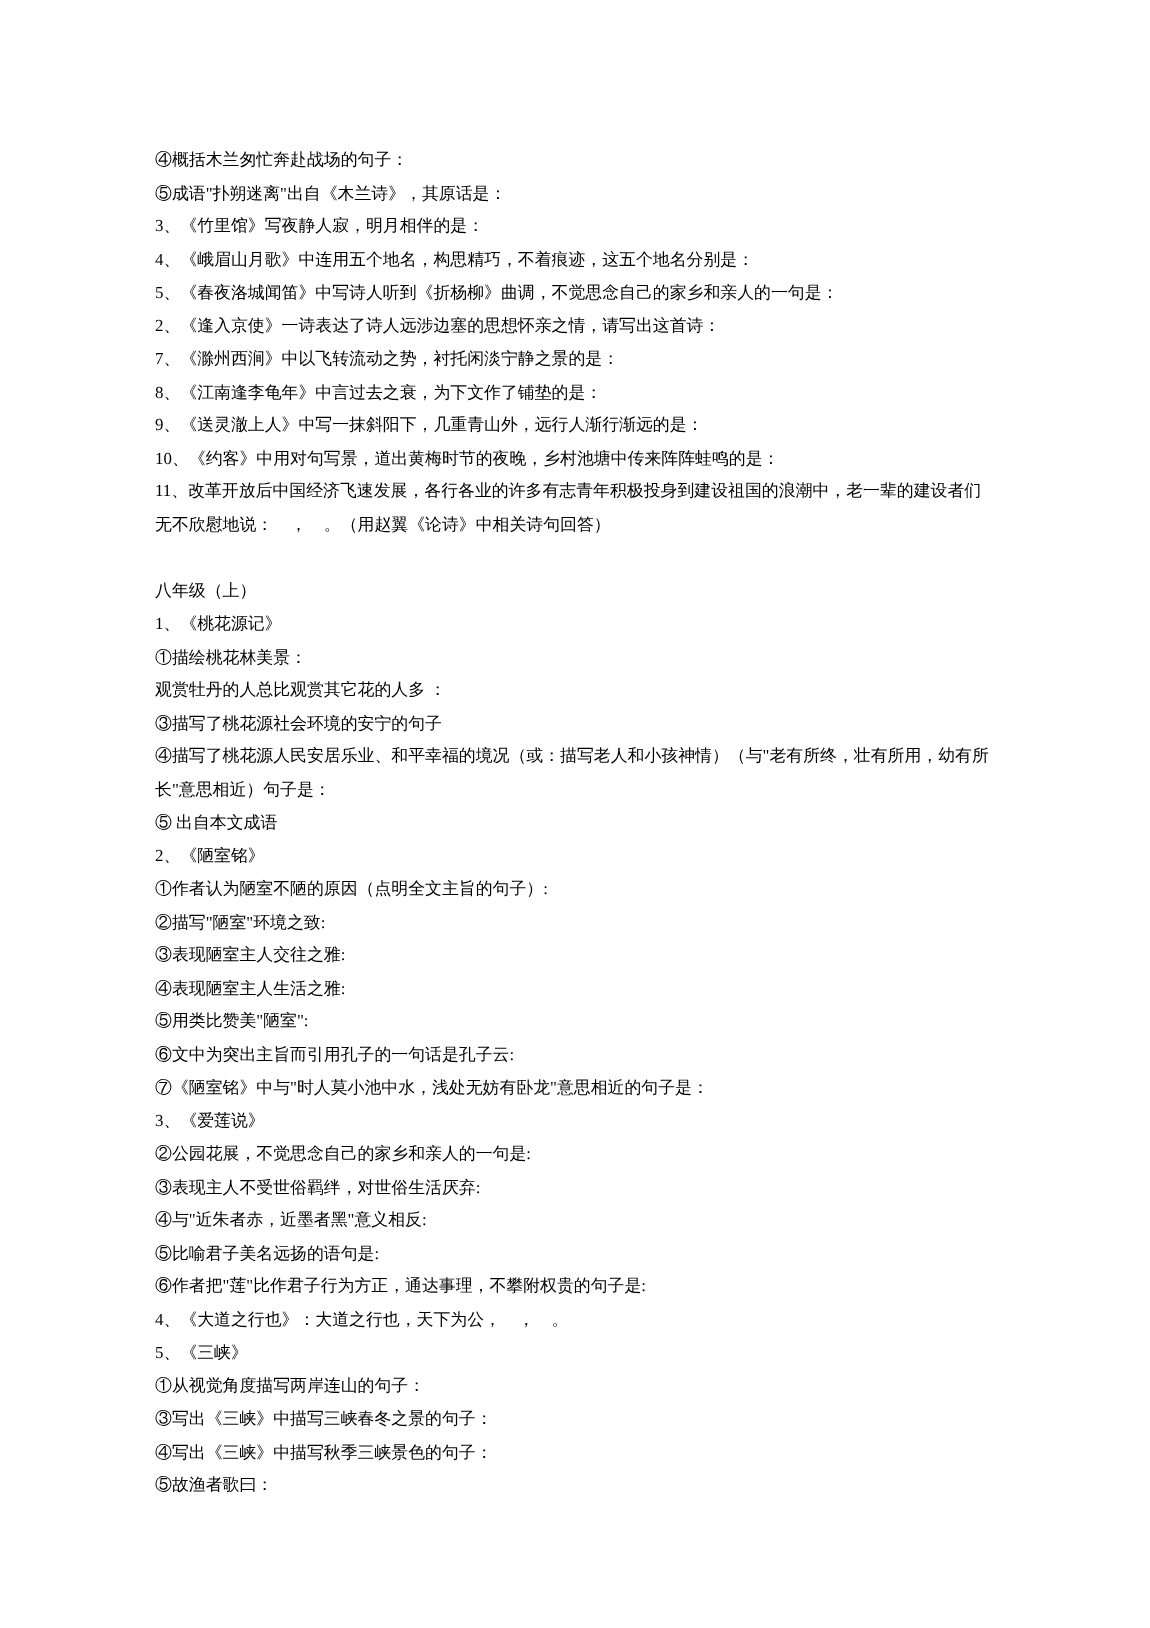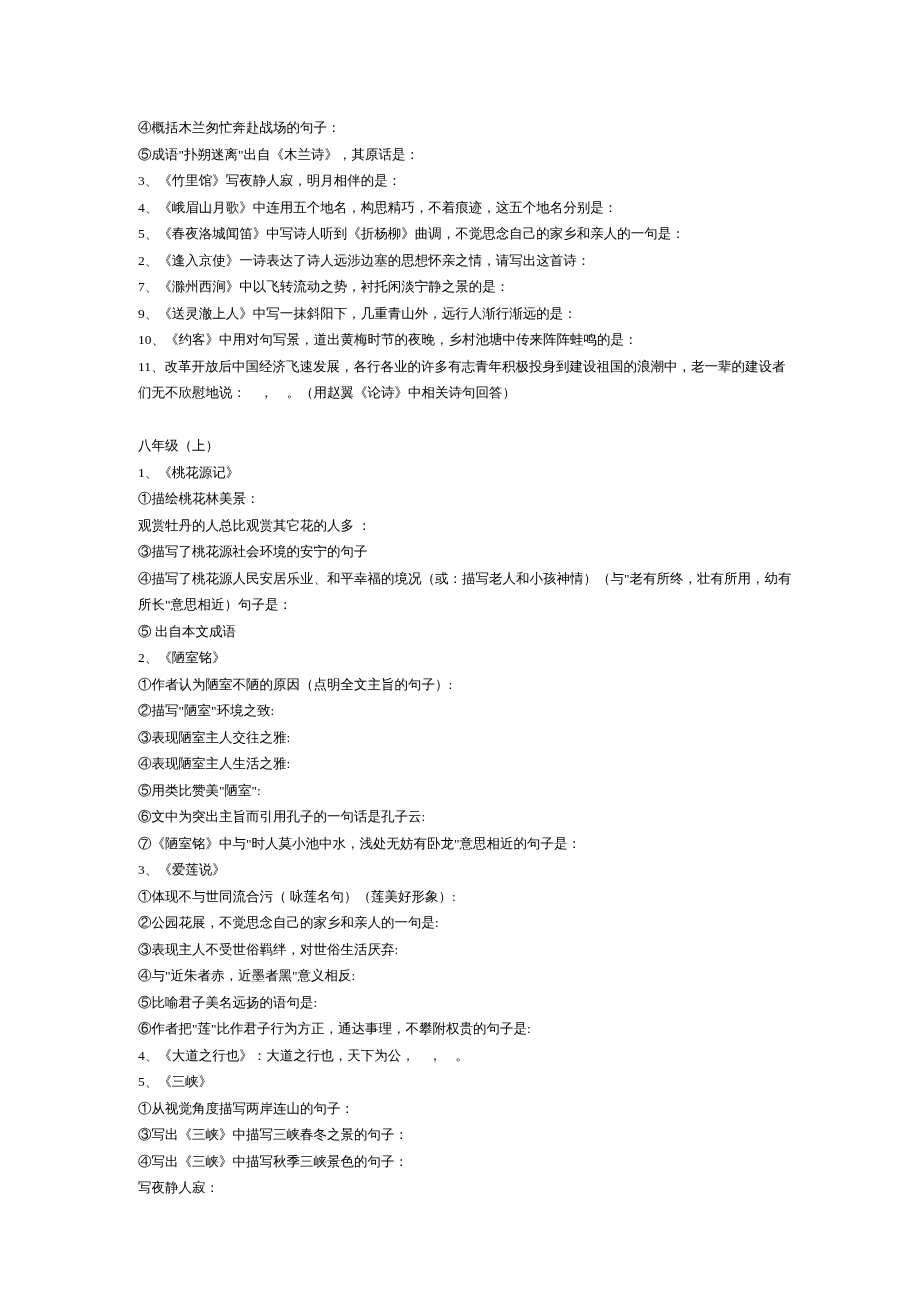"④概括木兰匆忙奔赴战场的句子：" .line { margin-left: 14px -> none }
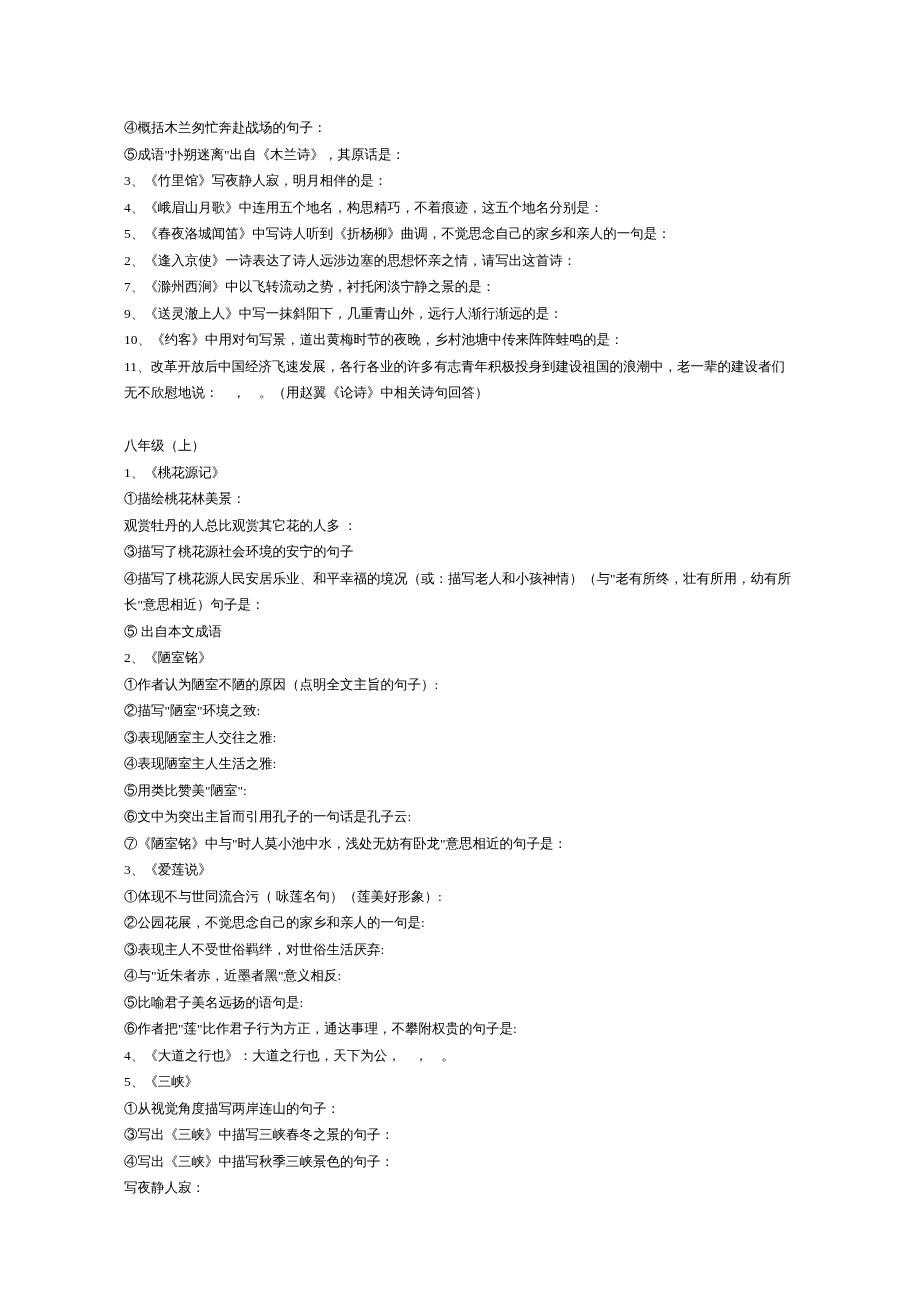"8、《江南逢李龟年》中言过去之衰，为下文作了铺垫的是：" span.line { html: none -> <span>8、《江南逢李龟年》中言过去之衰，为下文作了铺垫的是：</span> }
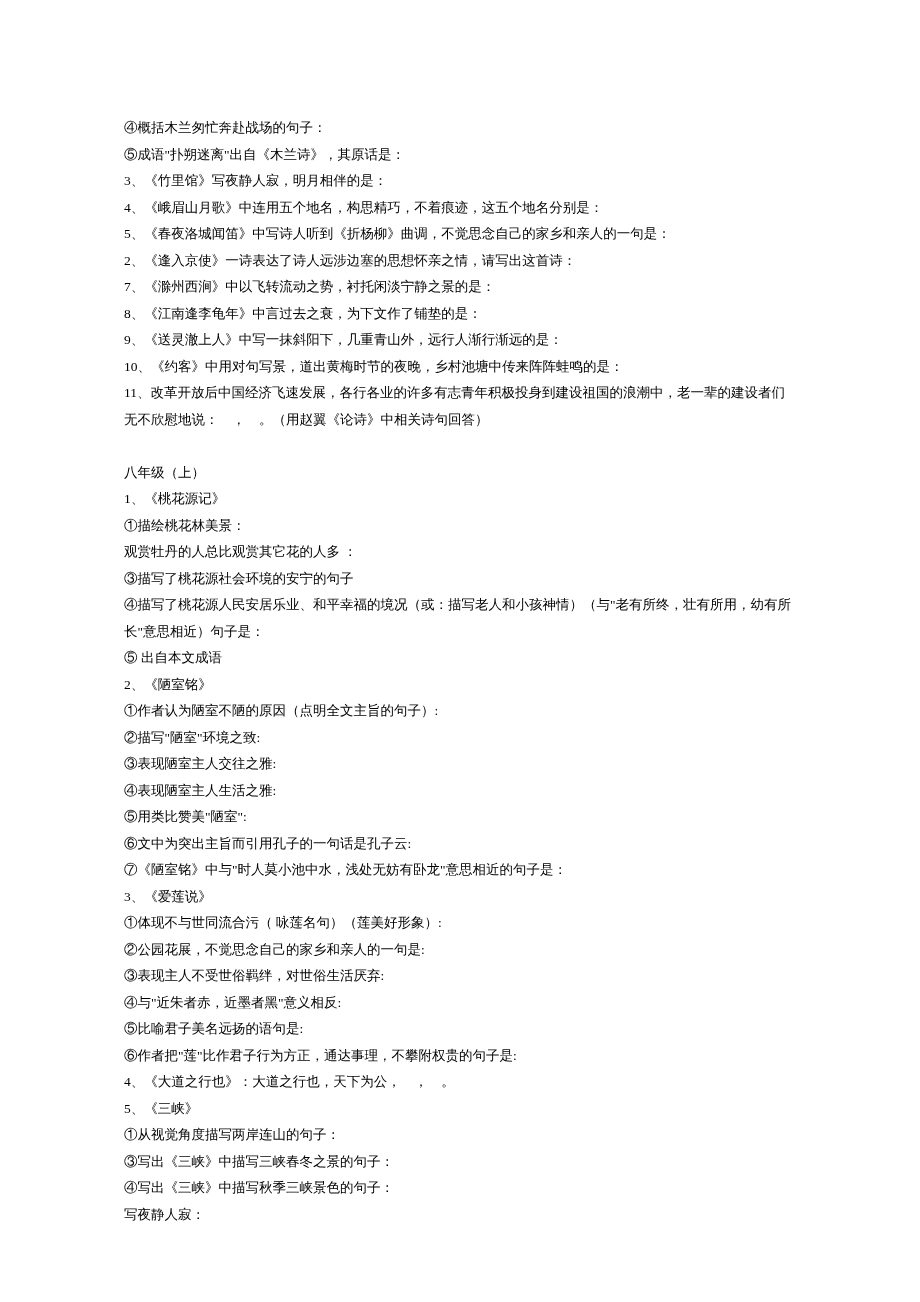"①体现不与世同流合污（ 咏莲名句）（莲美好形象）:" span.line { html: <span>①体现不与世同流合污（ 咏莲名句）（莲美好形象）:</span> -> none }
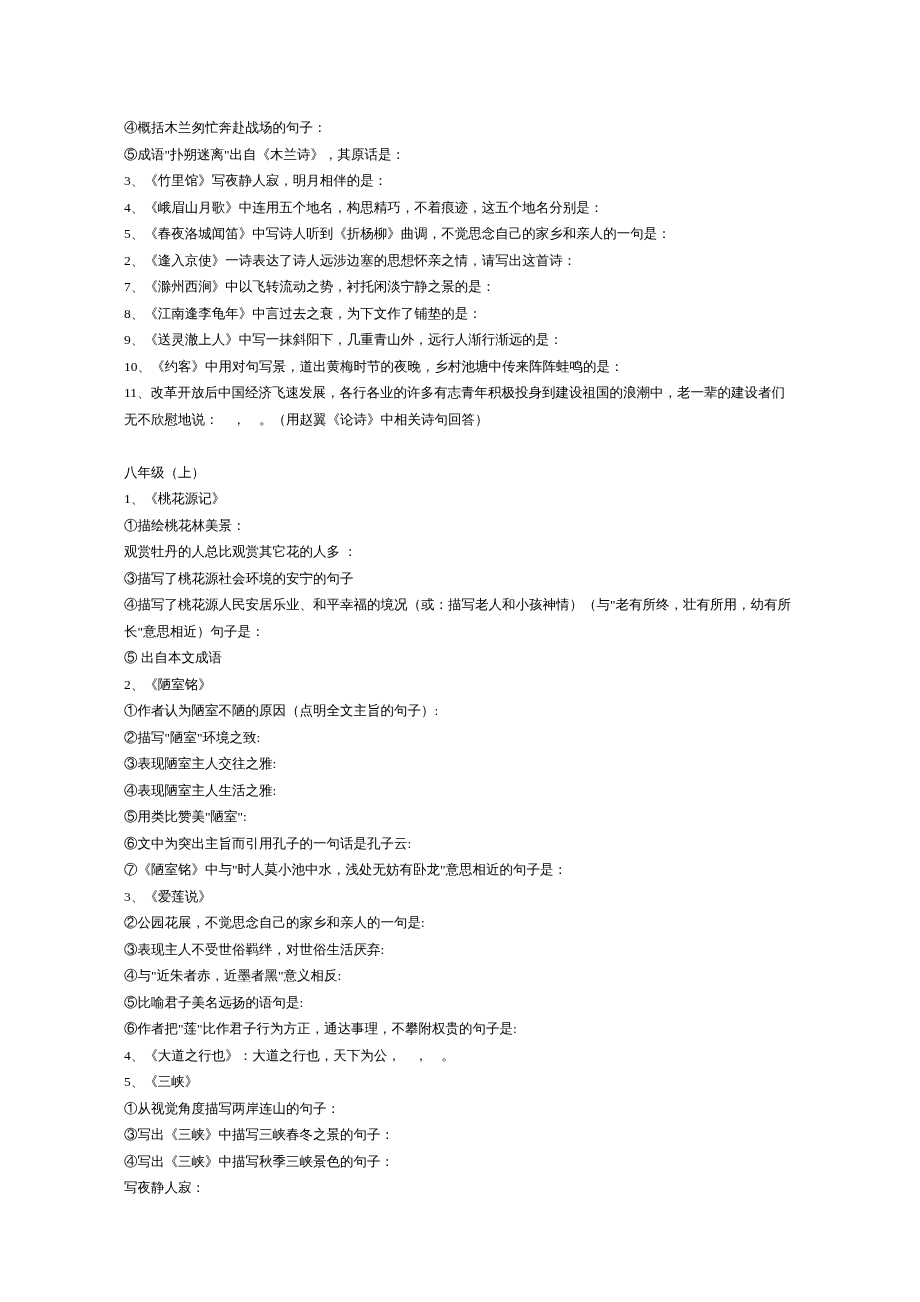"写夜静人寂：" span.line { text: 写夜静人寂 -> ⑤故渔者歌曰 }
